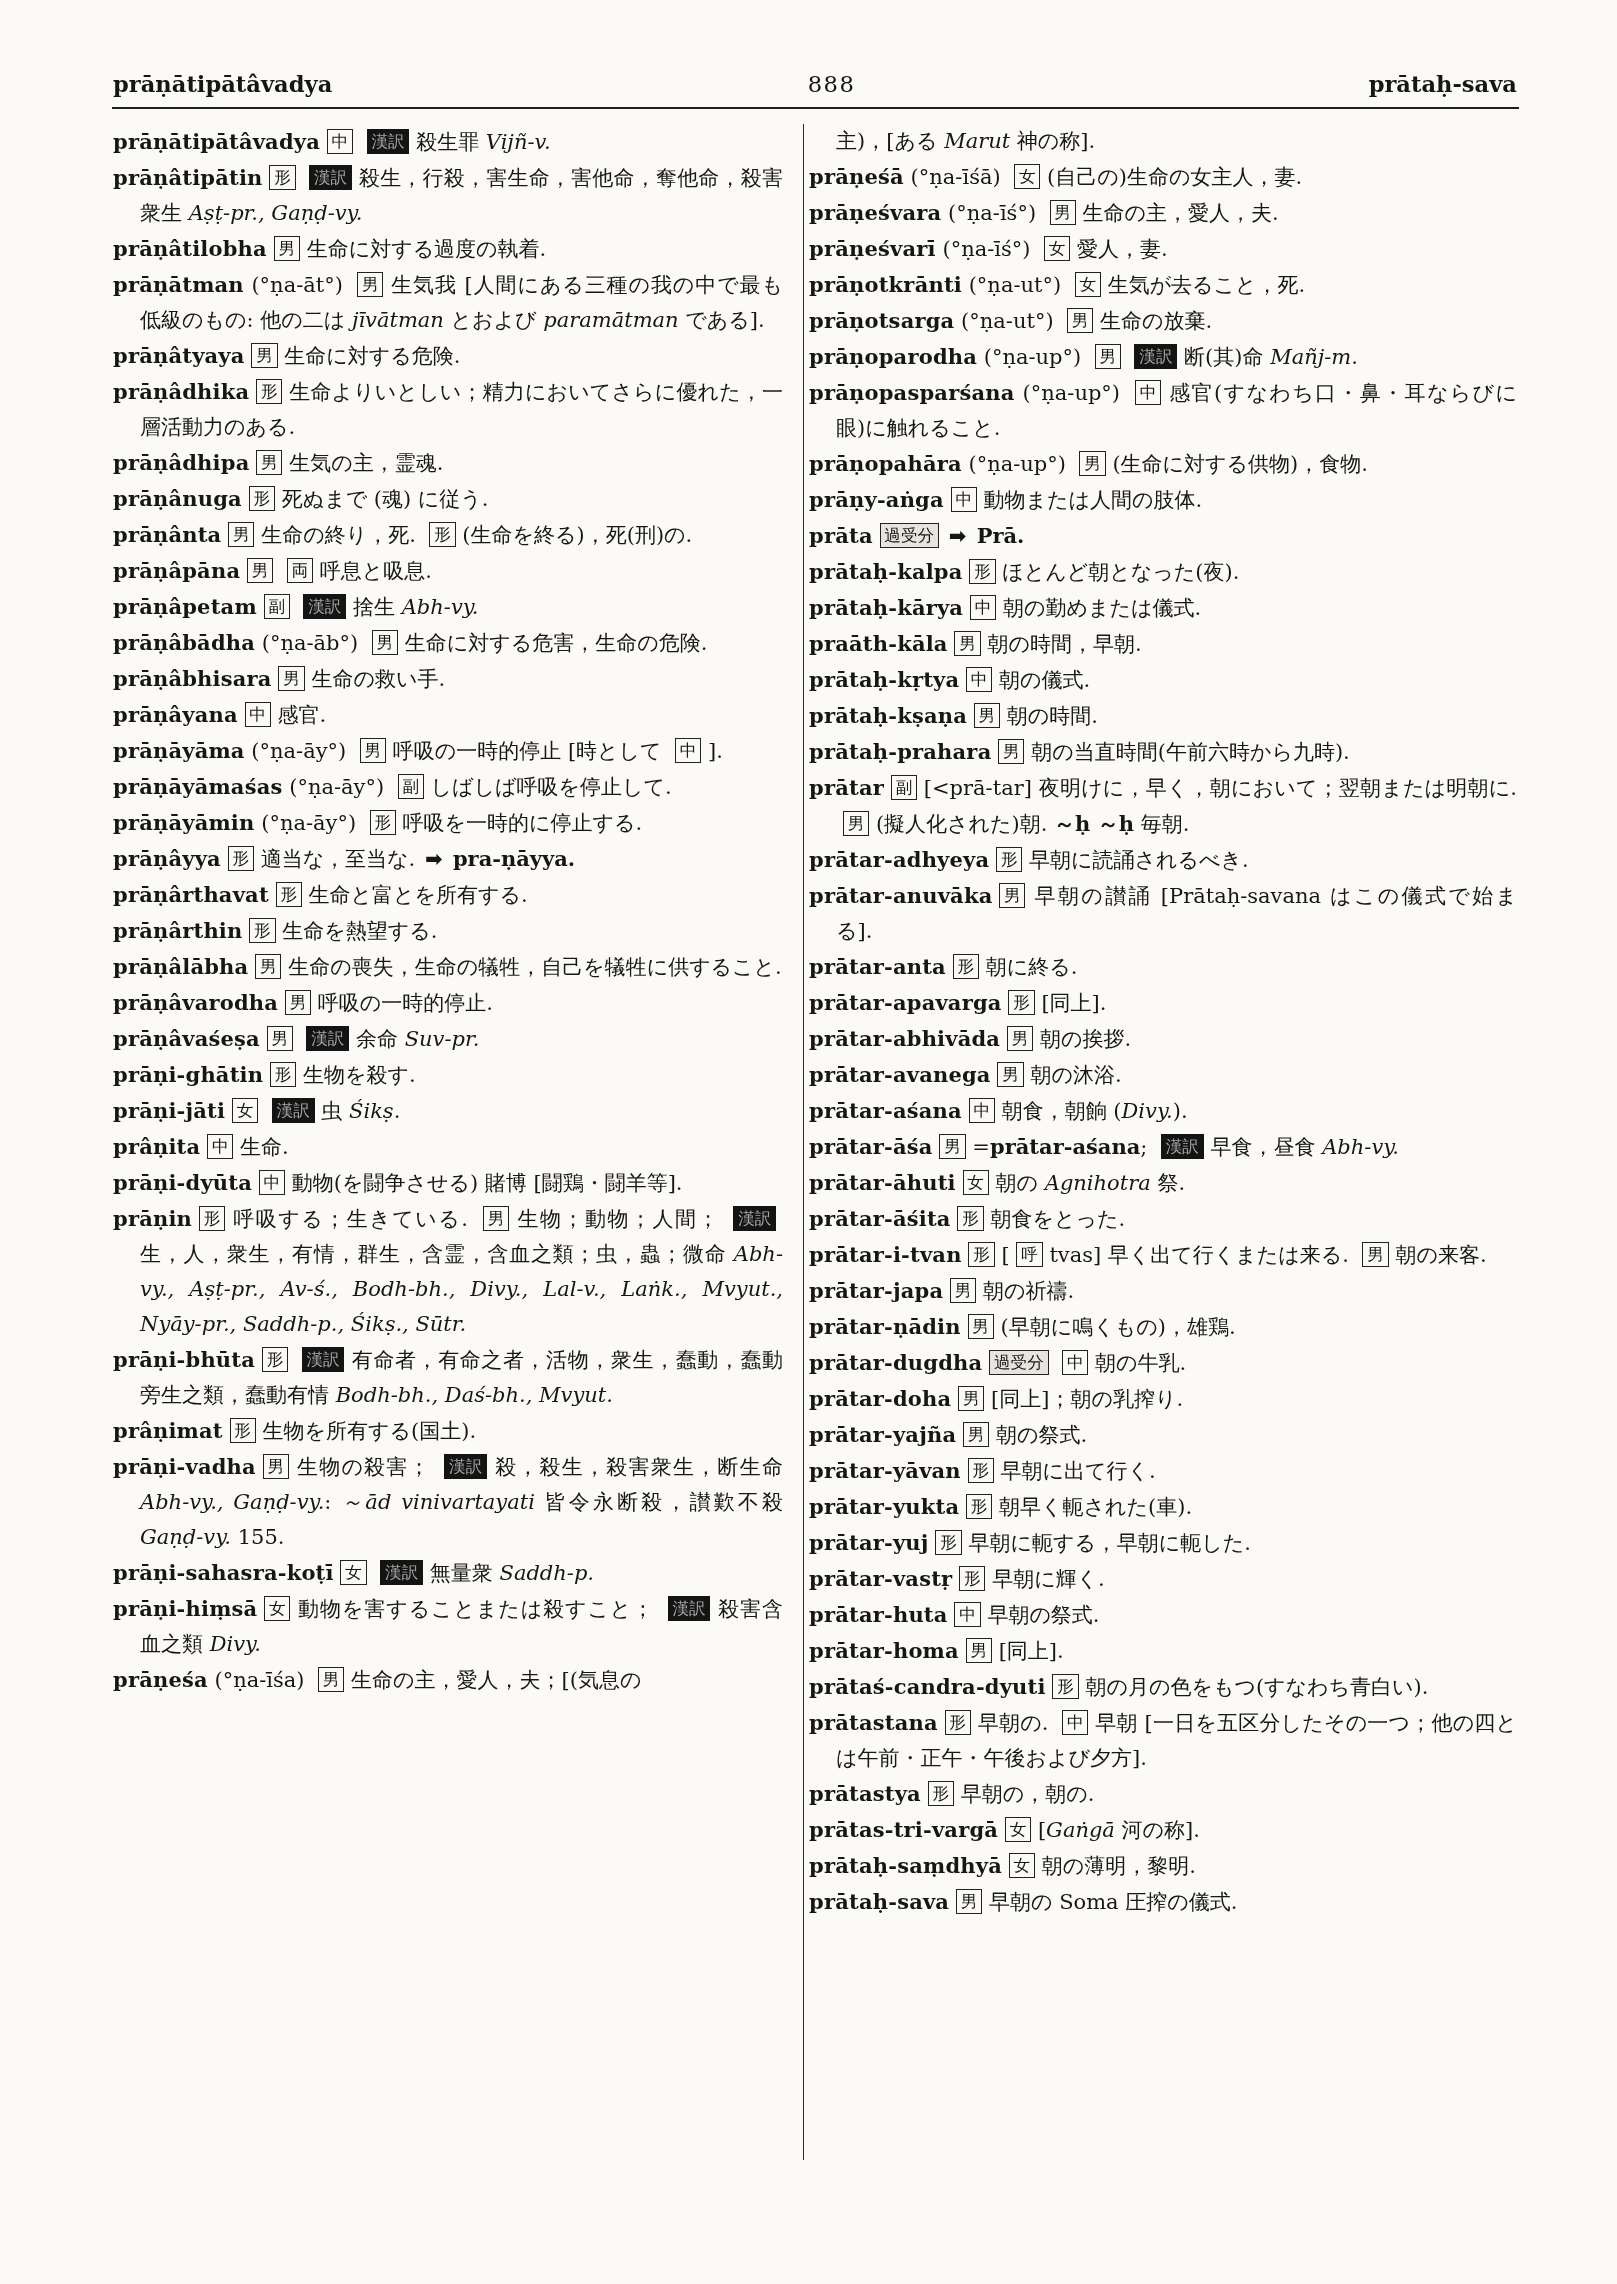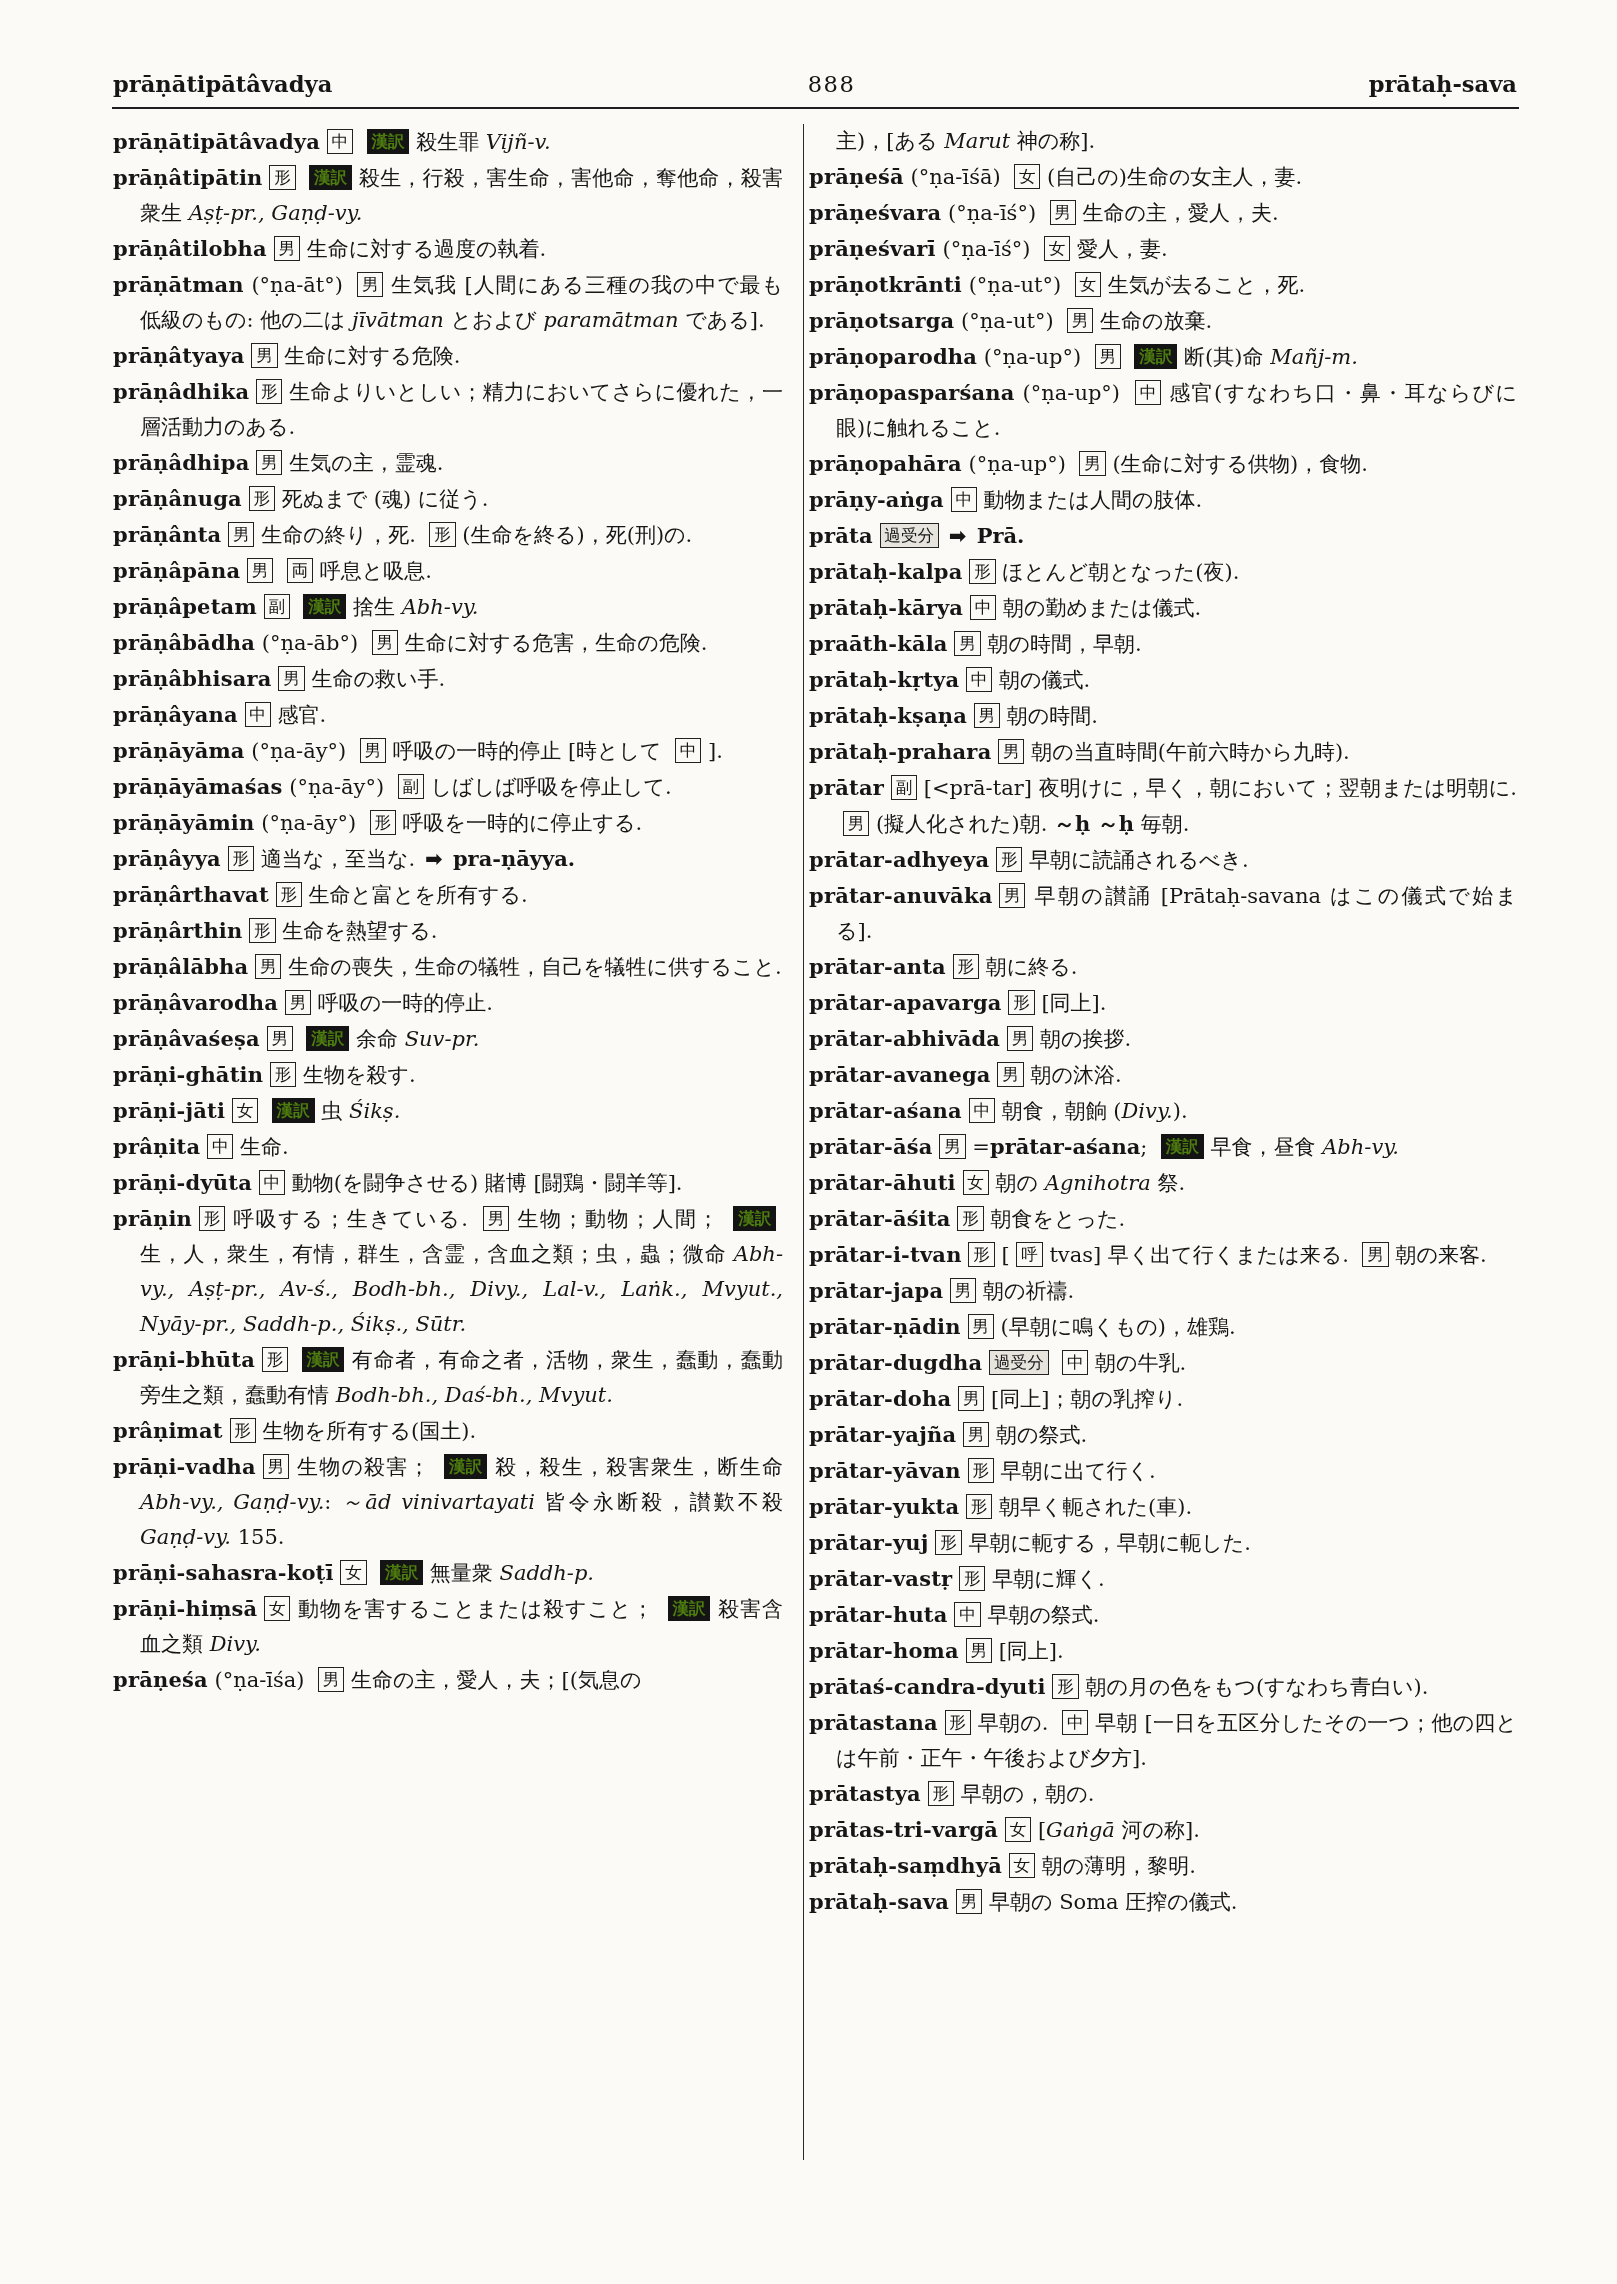"漢訳" .seg-ibox { color: #4d7c0f -> #a3a3a3; font-weight: bold -> none }
